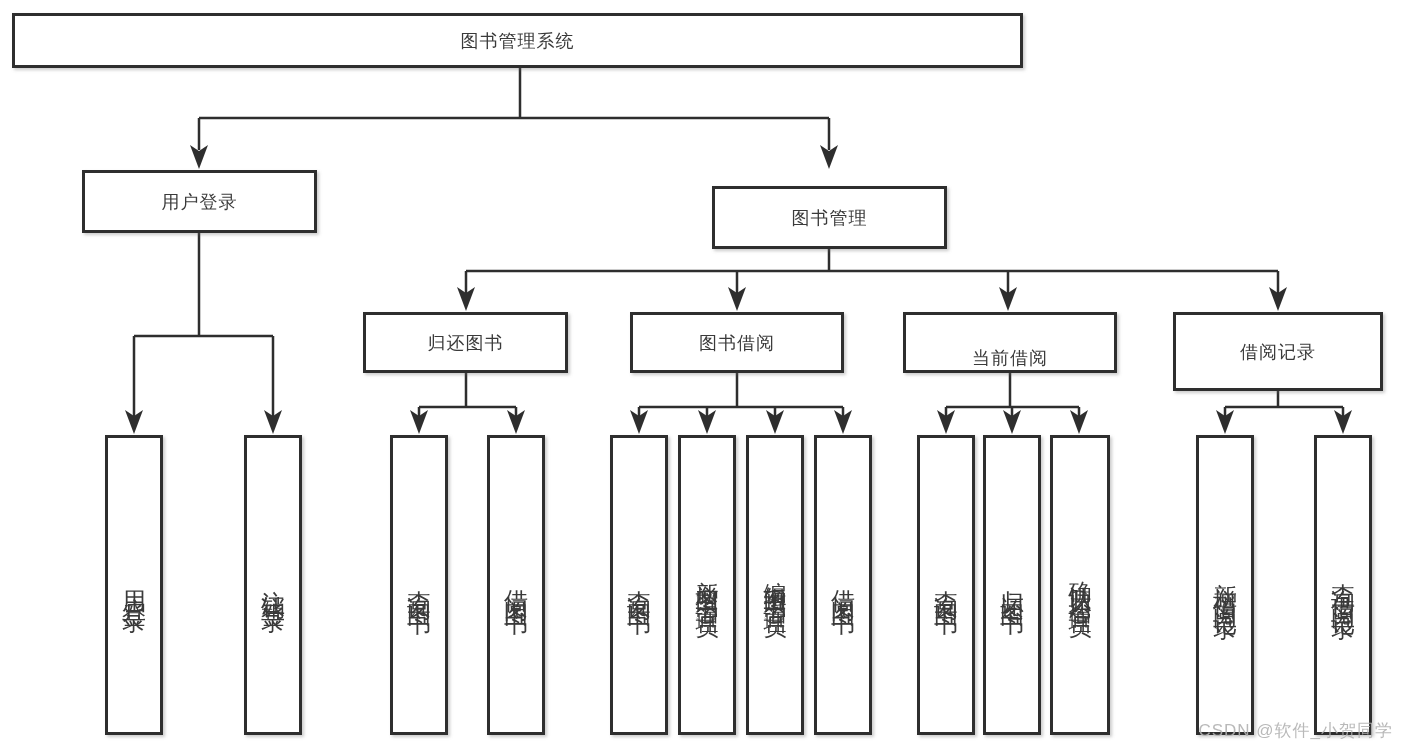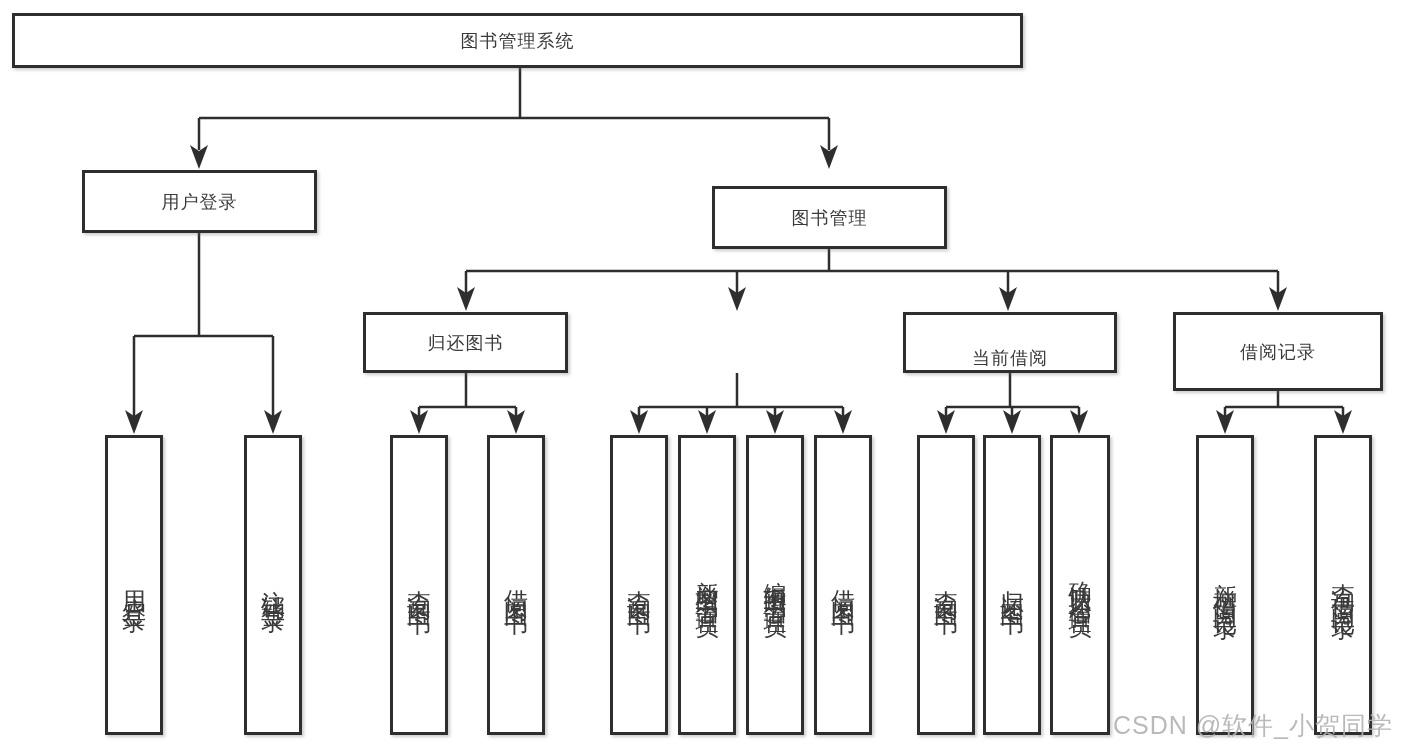"图书借阅" div.node { html: none -> <div> <span>图书借阅</span> </div> }
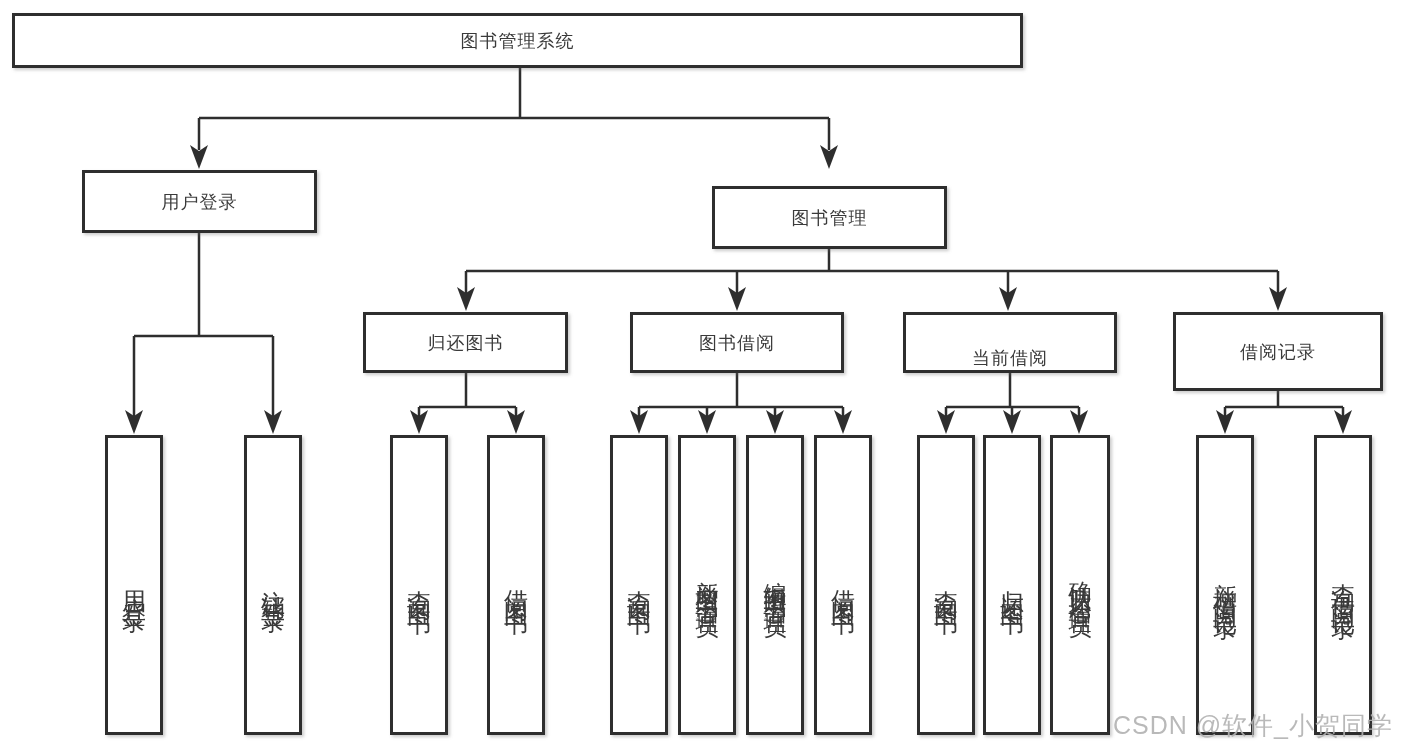"CSDN @软件_小贺同学" #watermark { font-size: 25px -> 17px }
